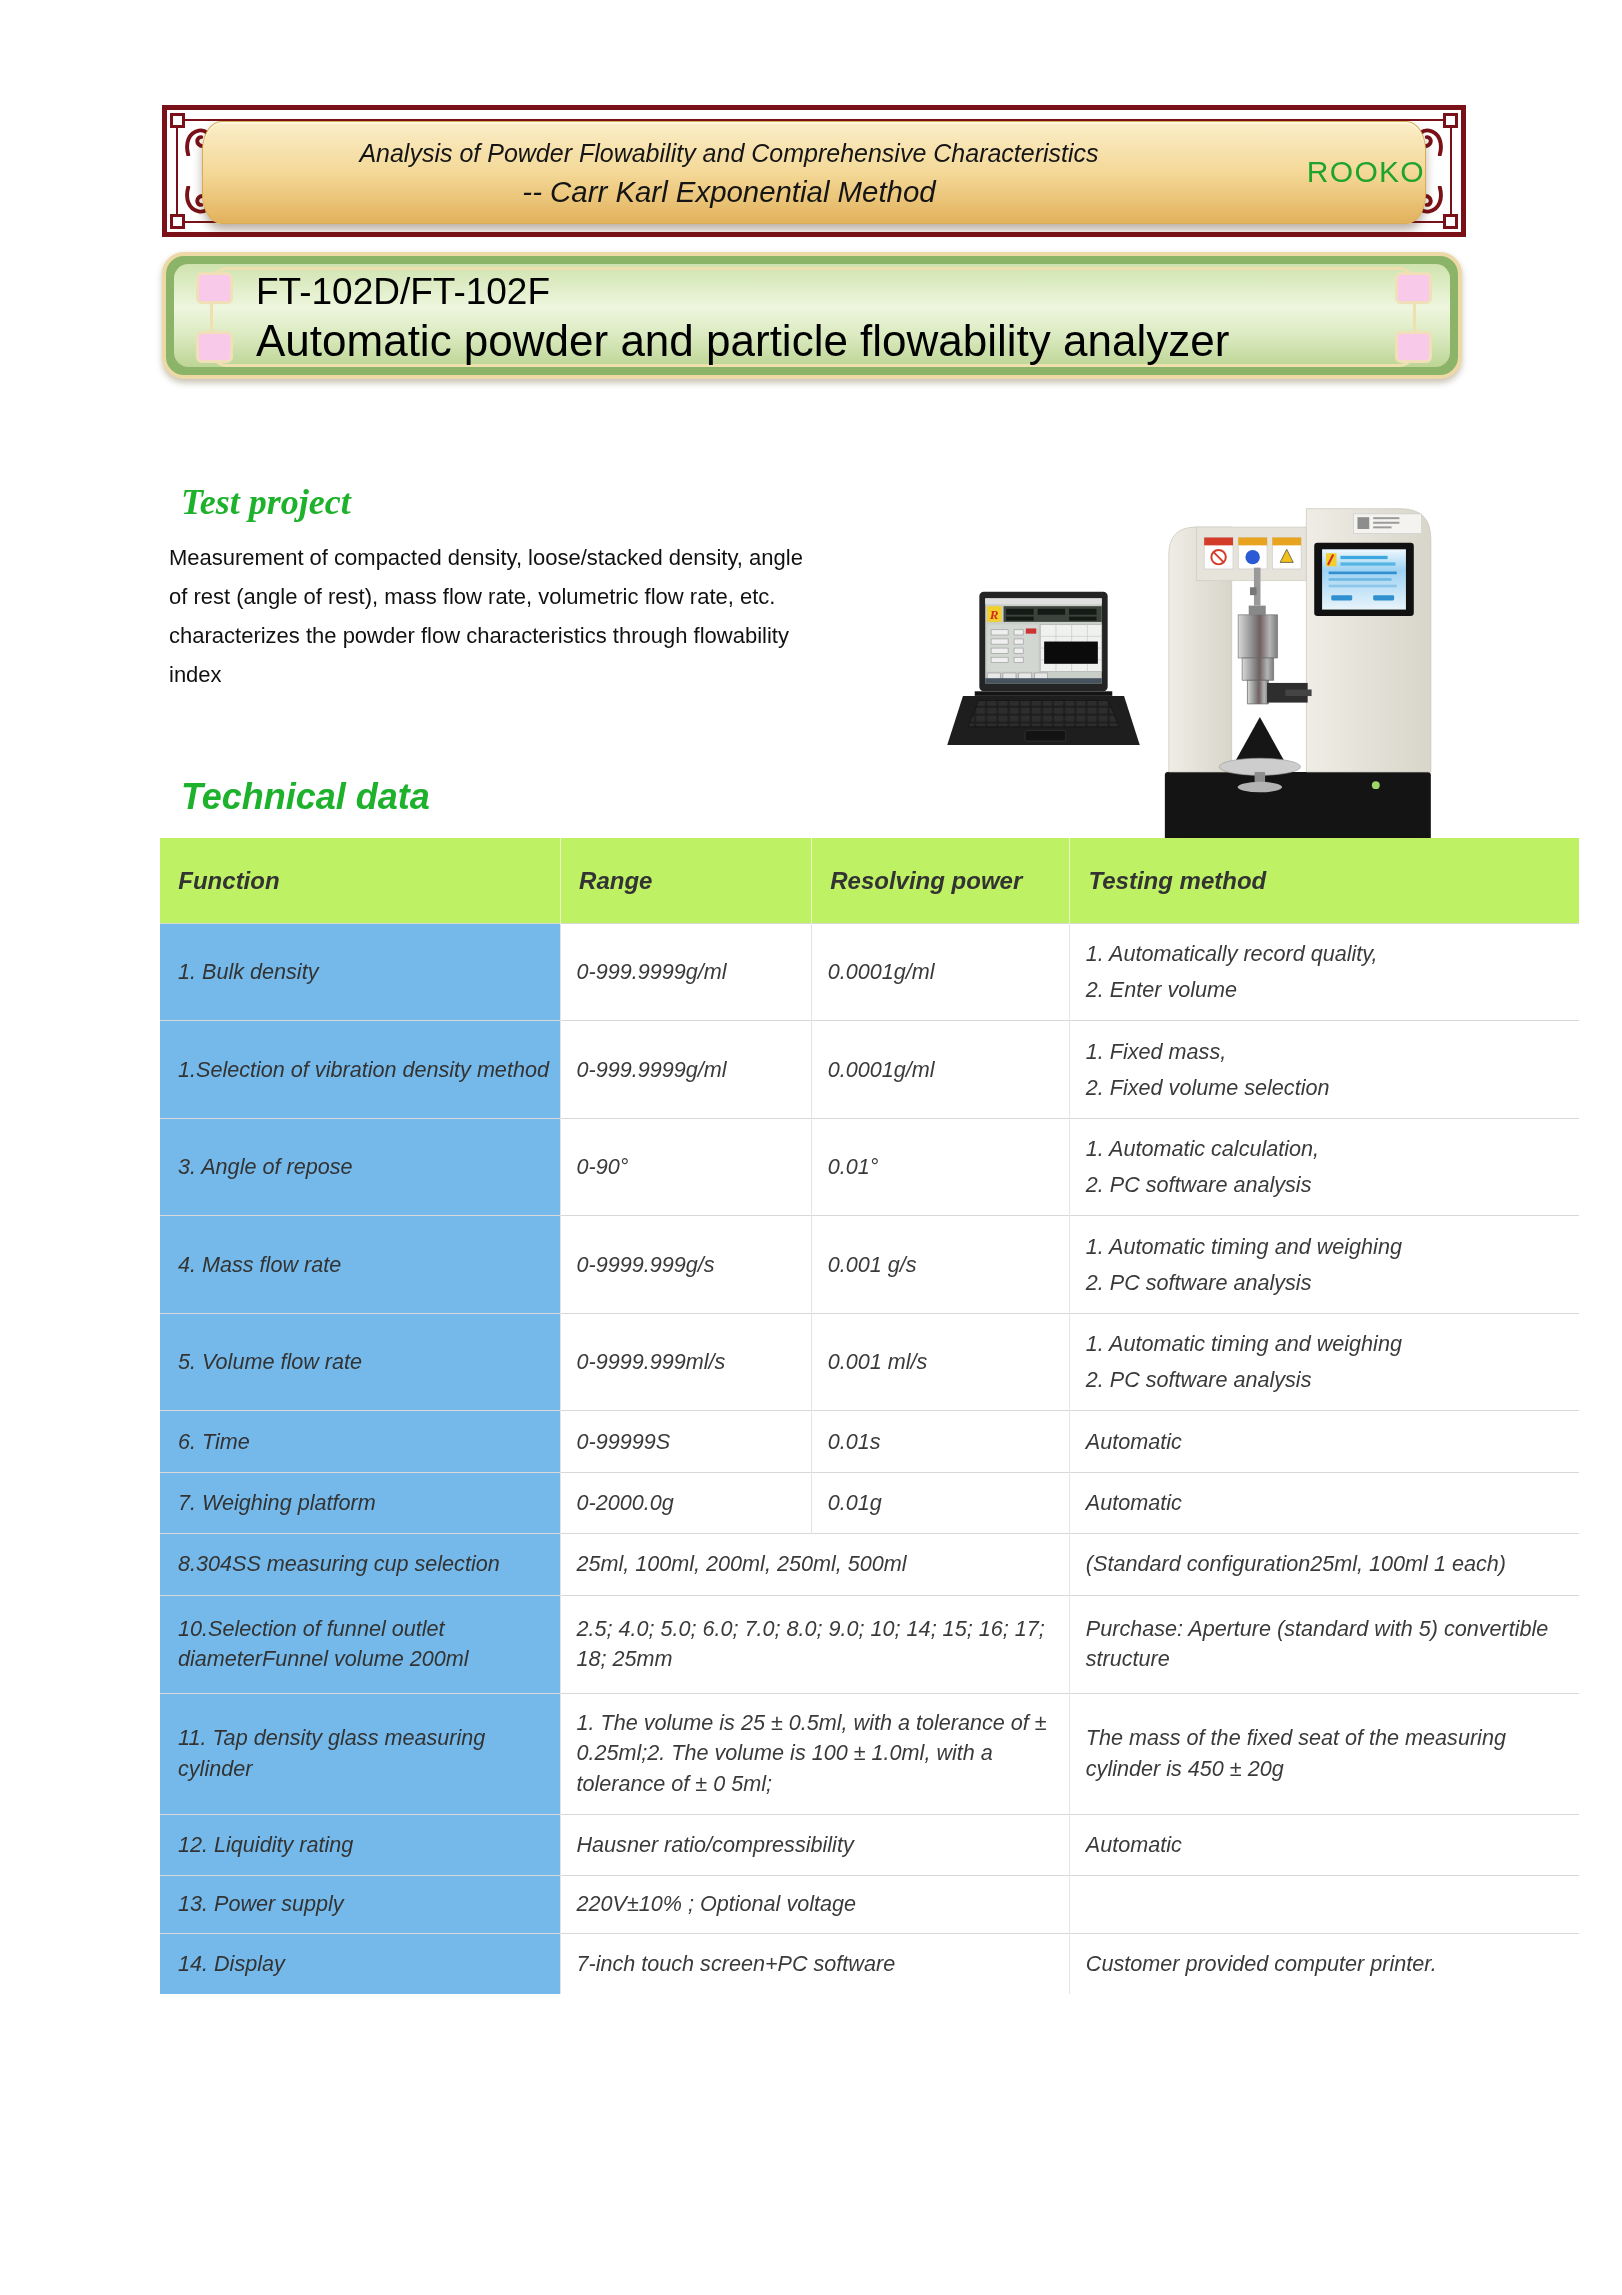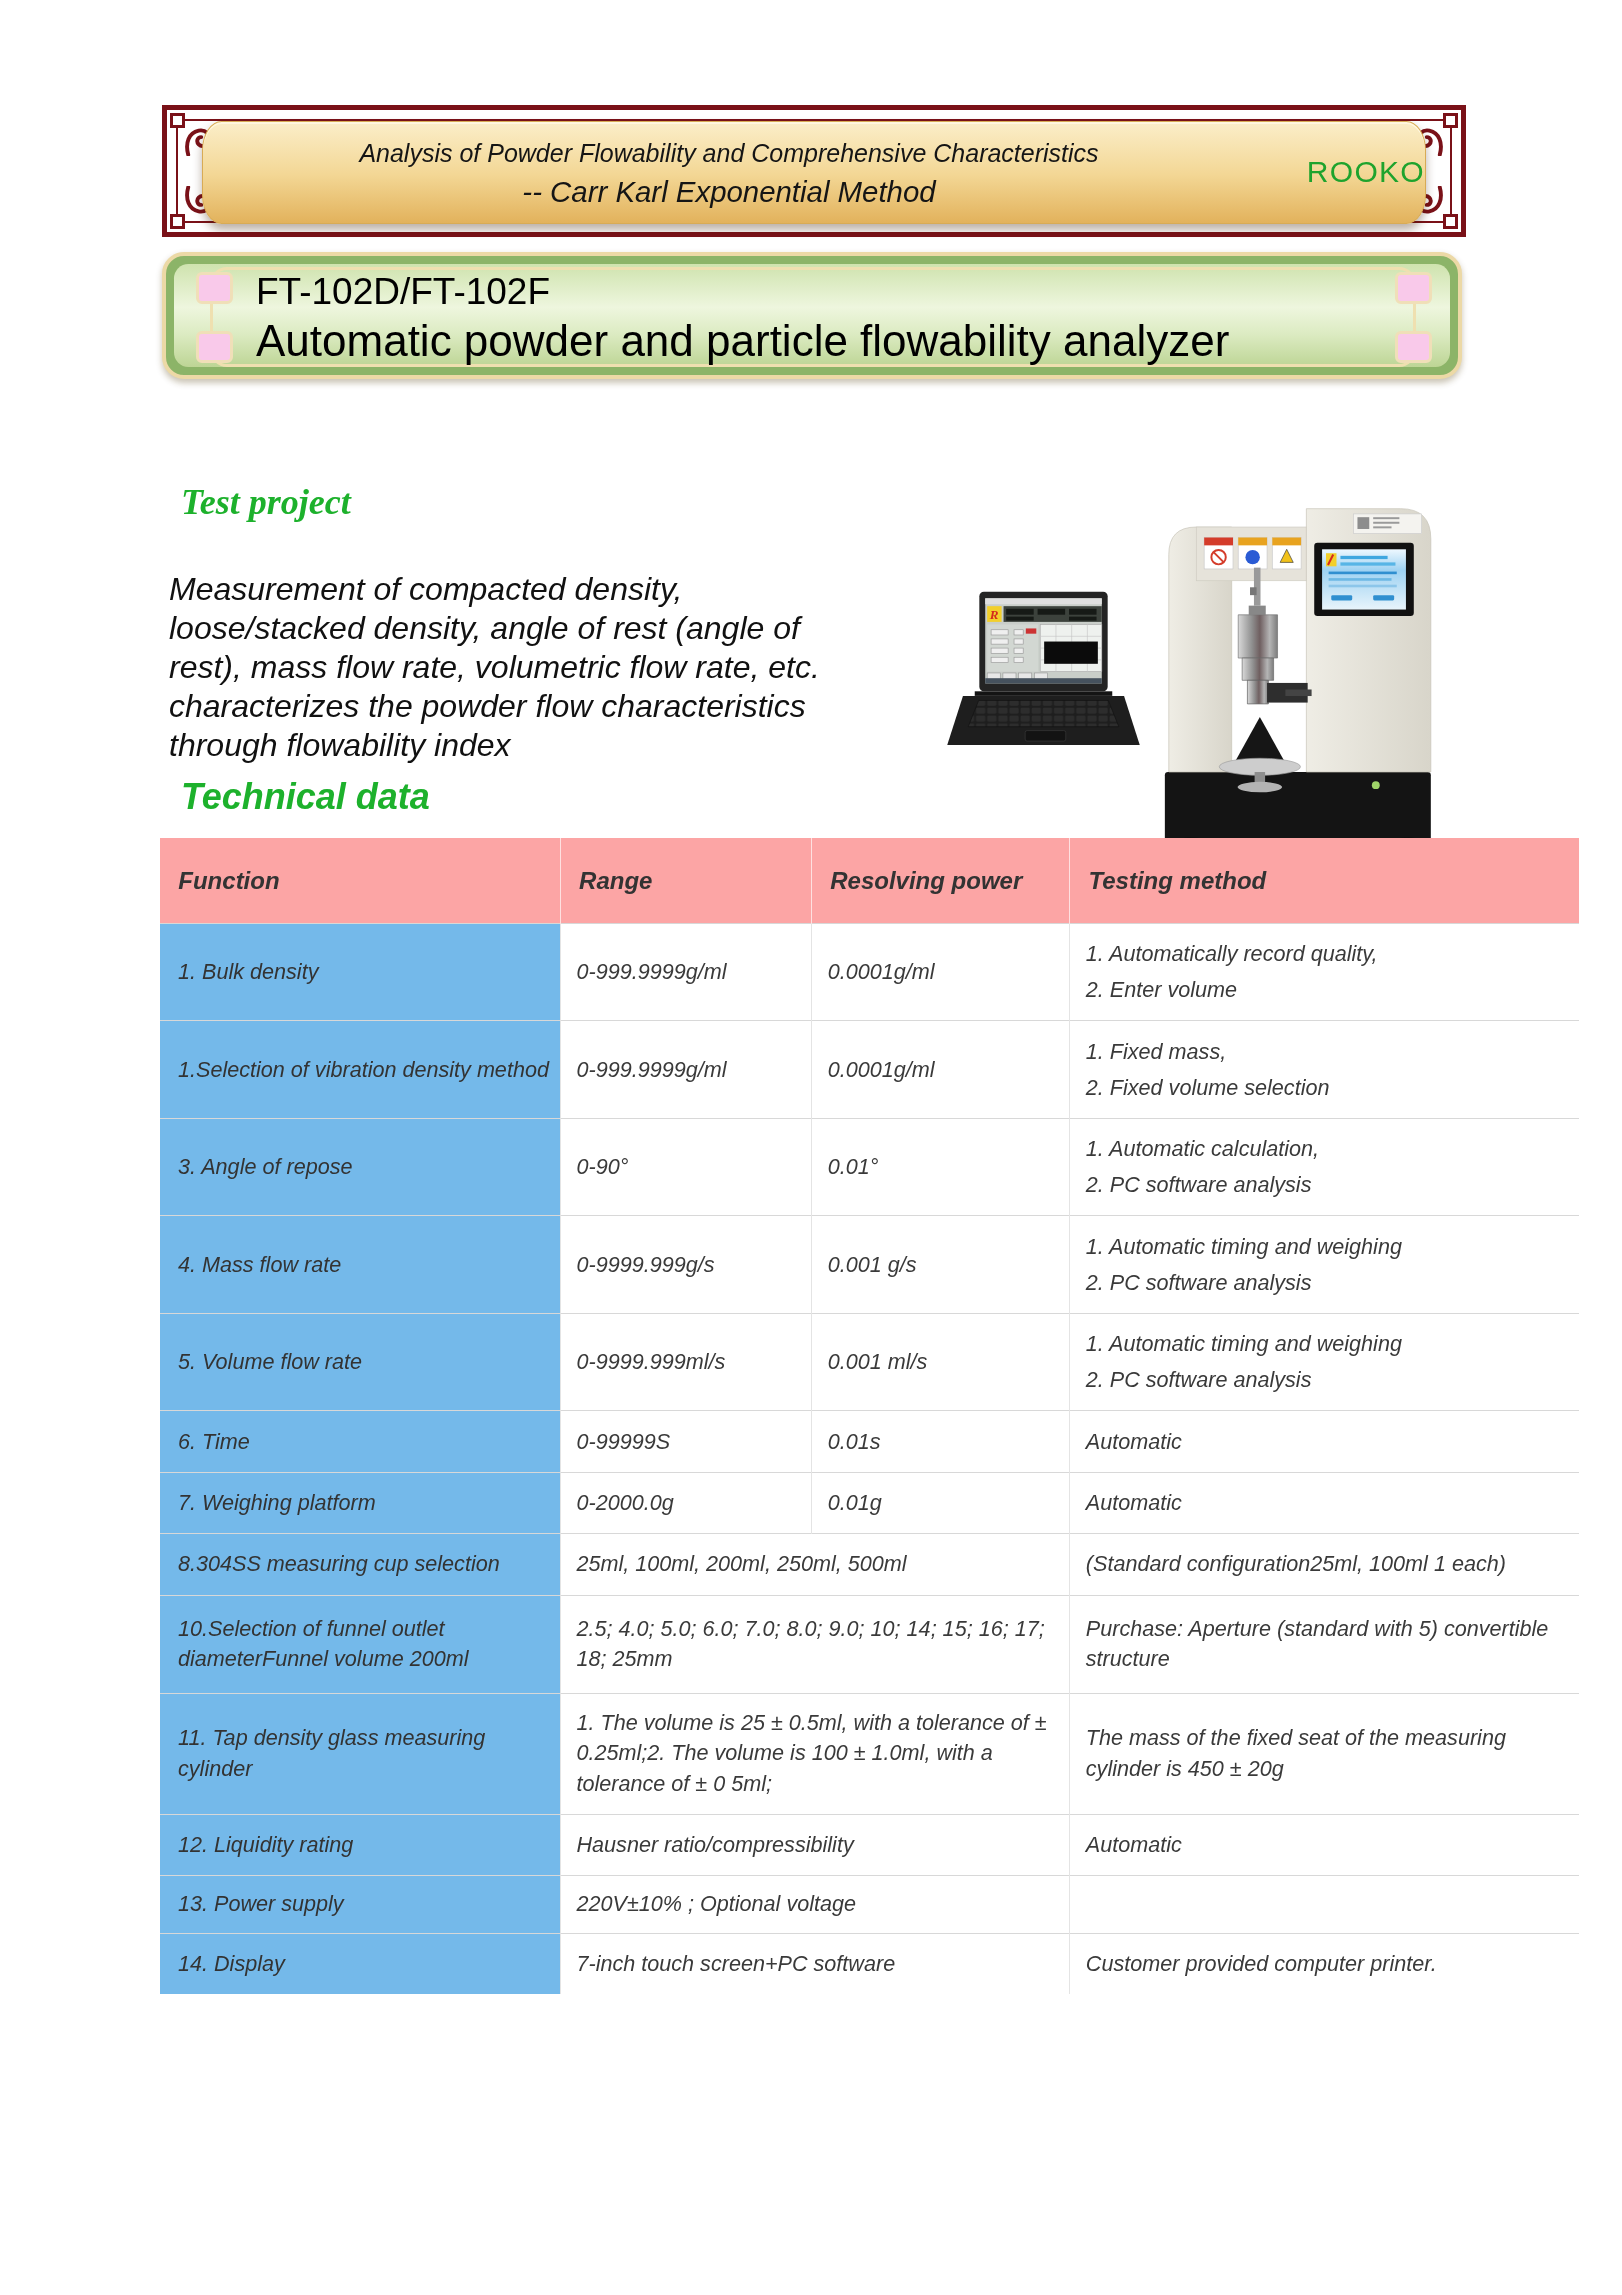"Measurement of compacted density," .intro-par { font-size: 32px -> 22px; font-style: italic -> none; margin-top: 32px -> none }
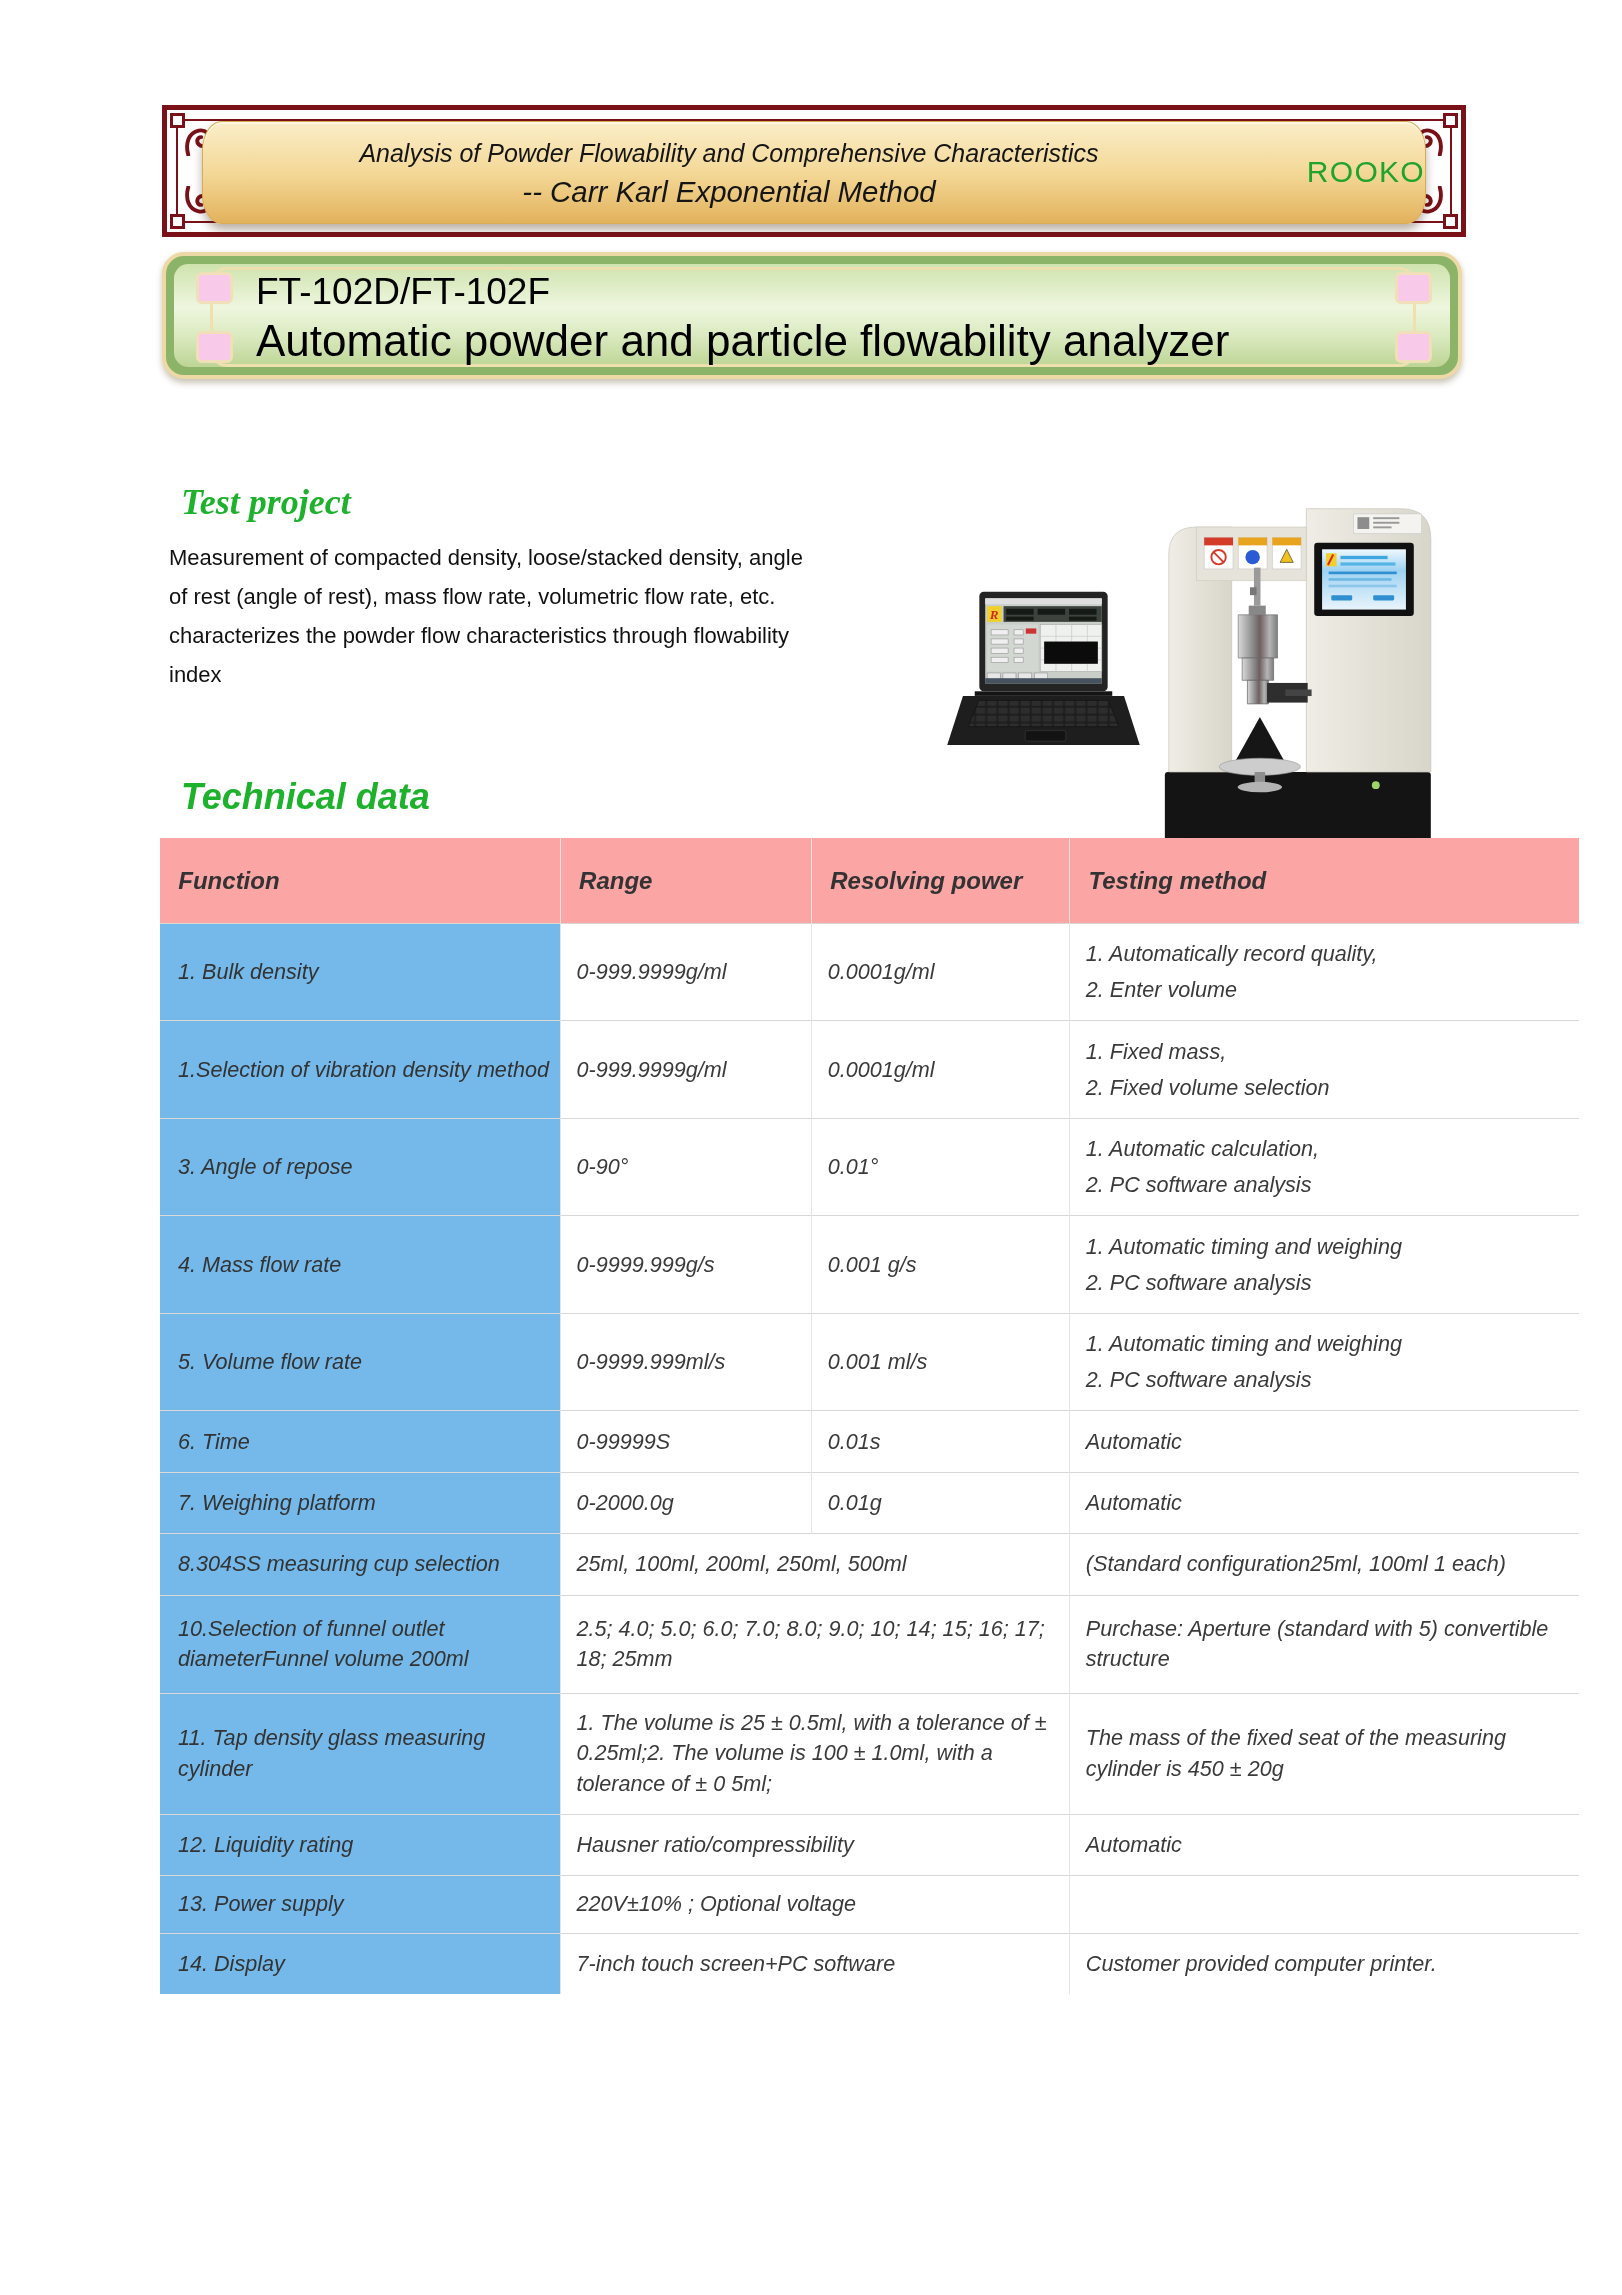"Function" .tech-table th { background: #fca5a5 -> #bef264 }
